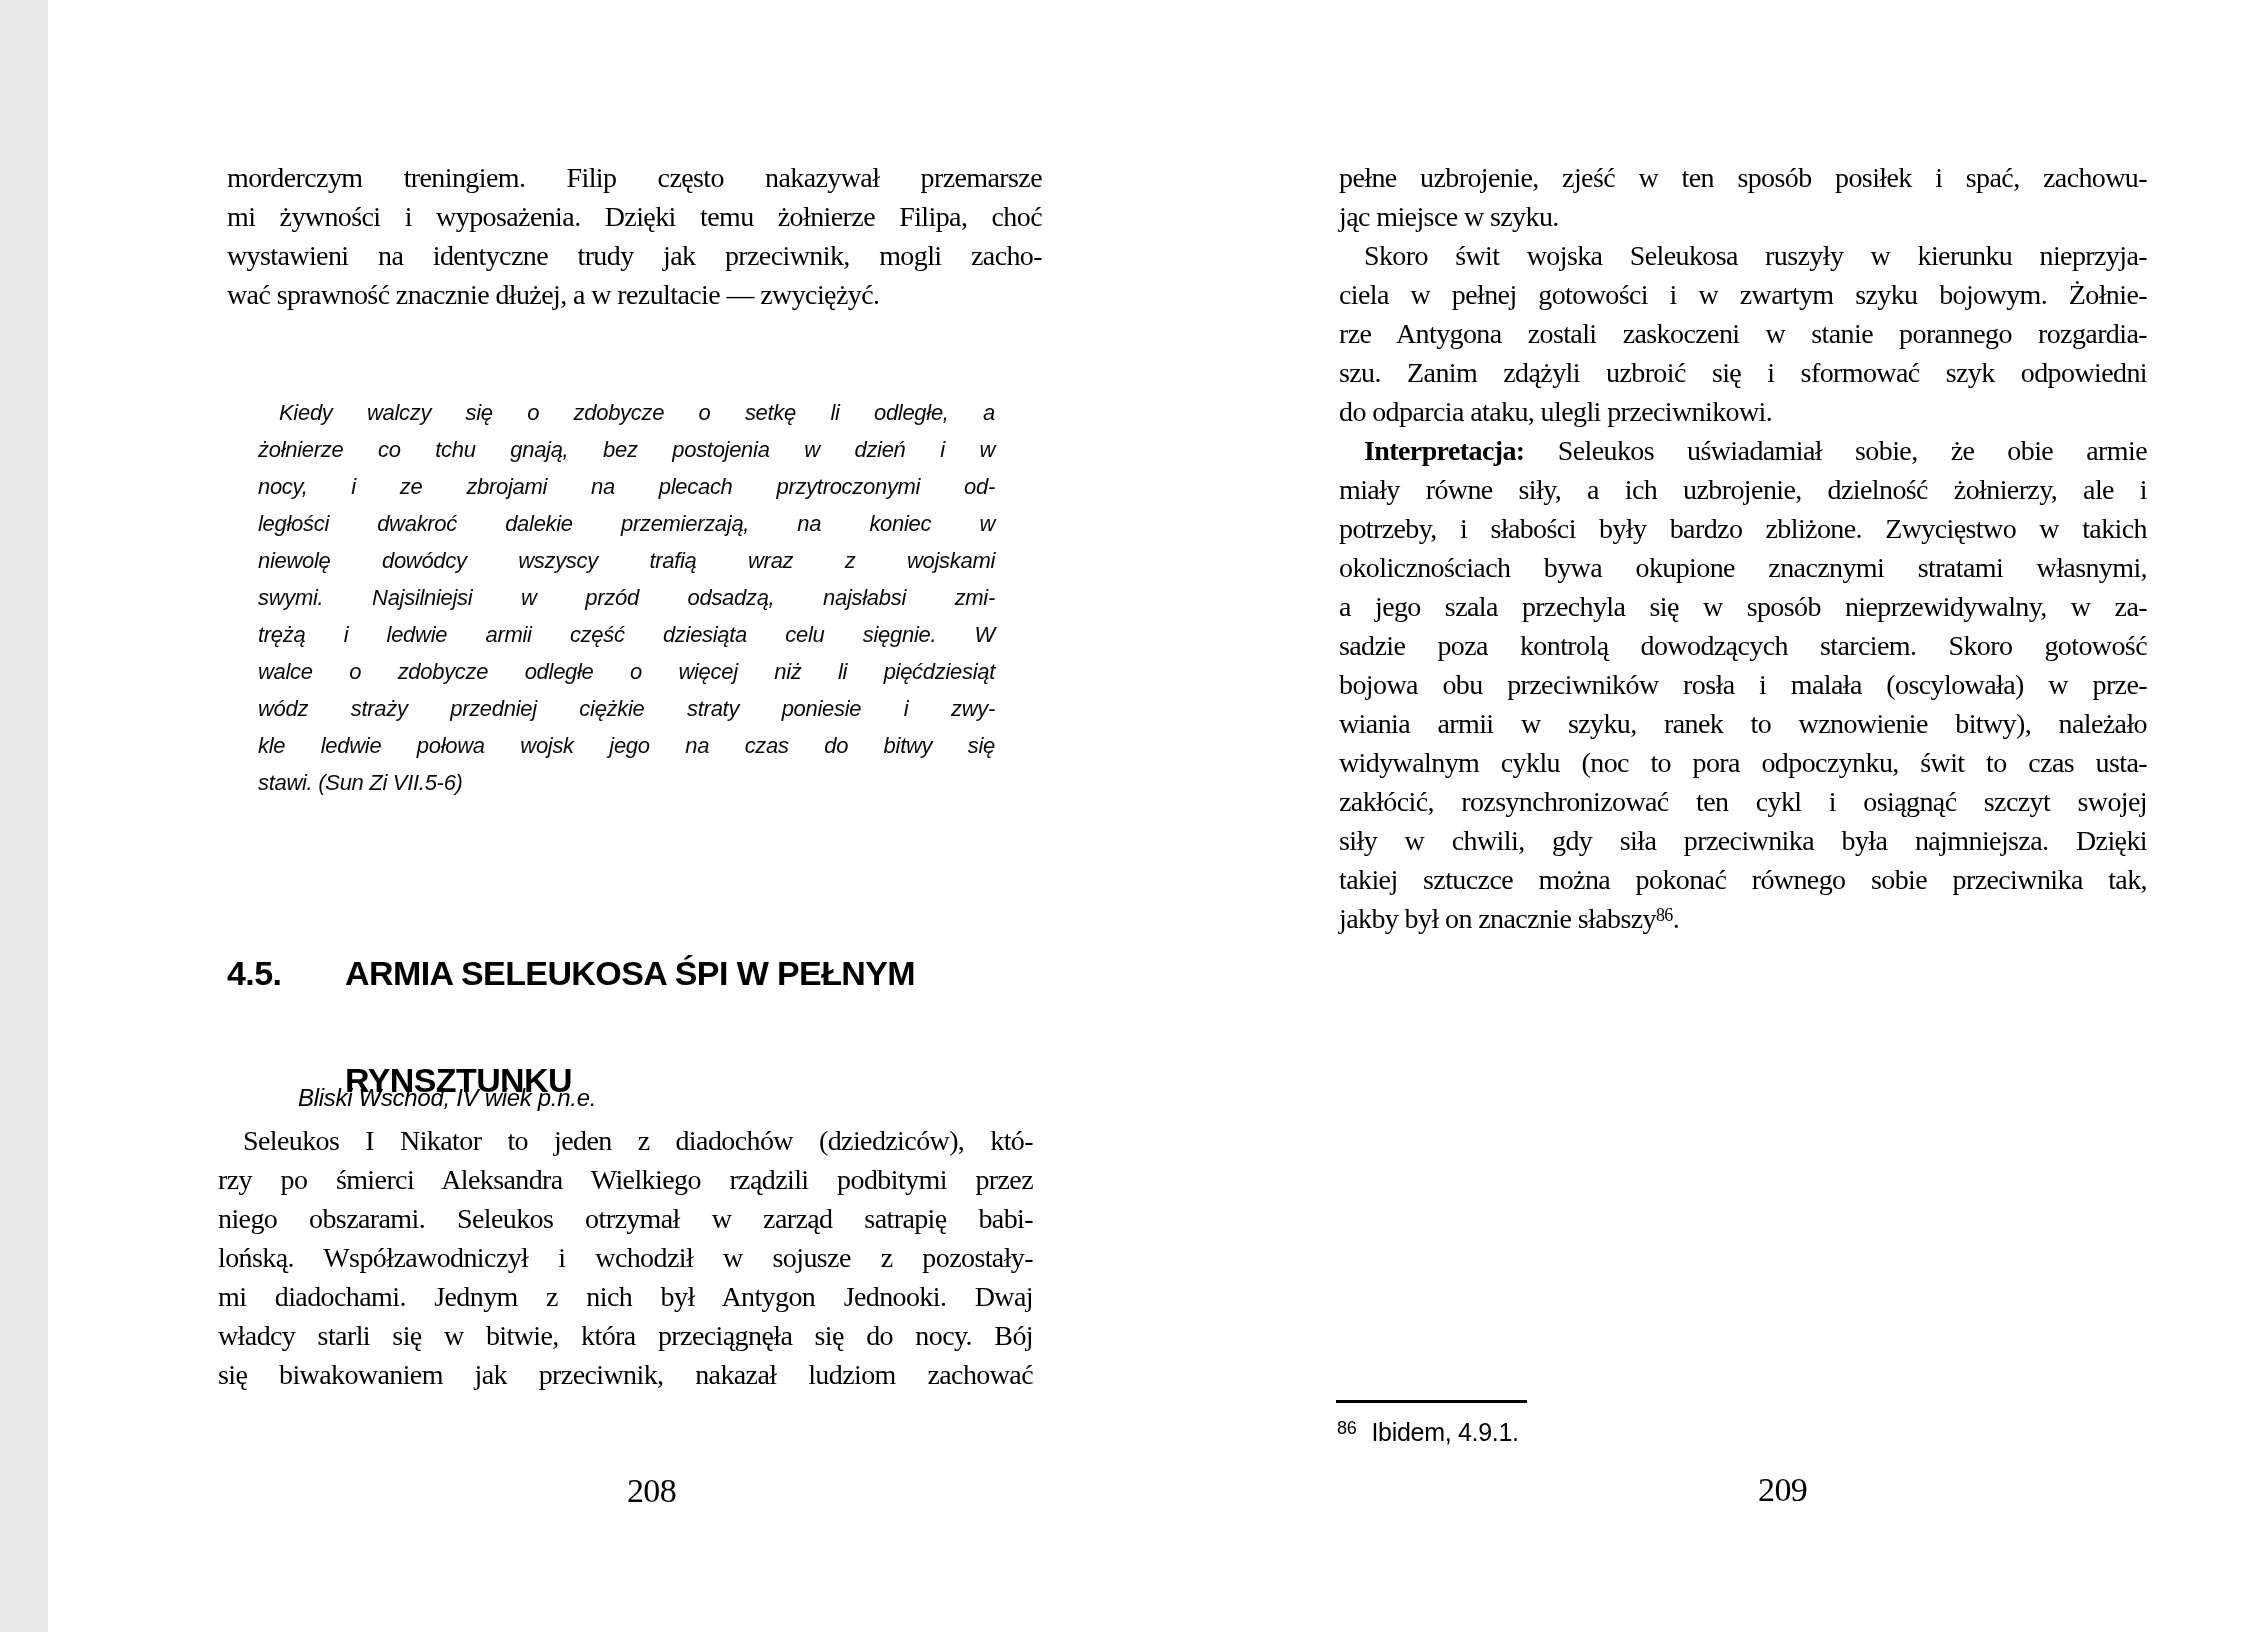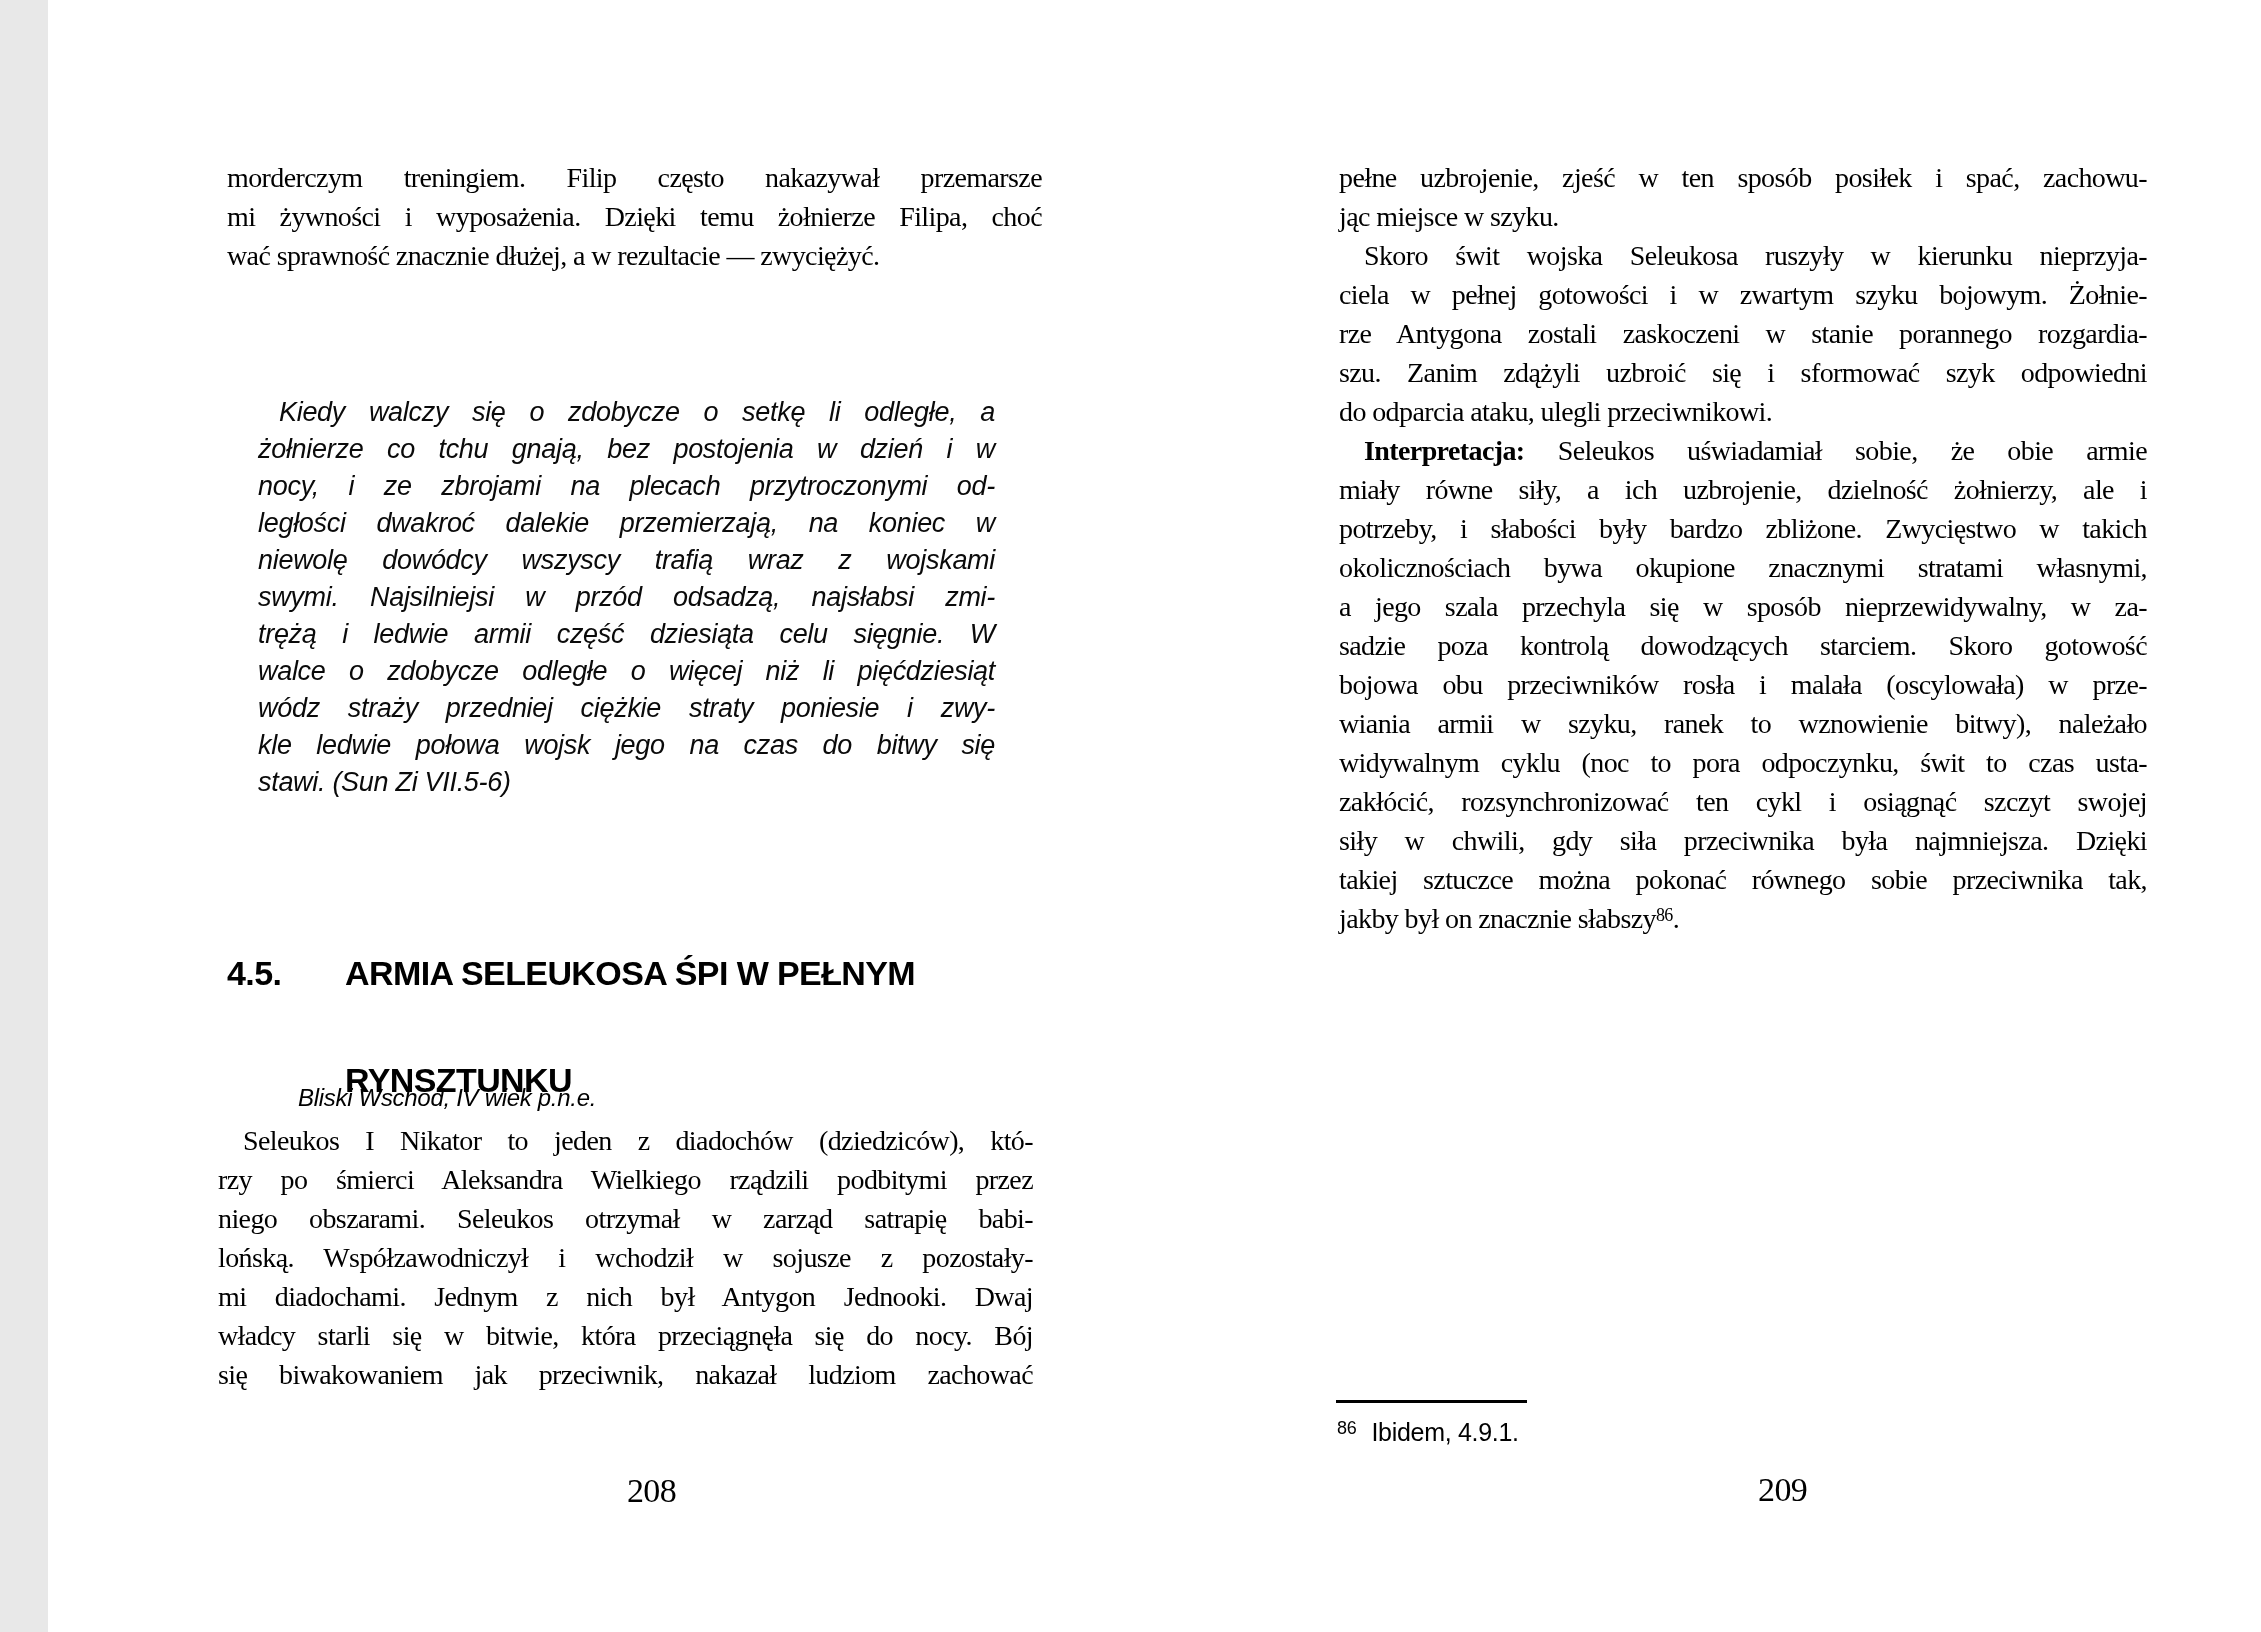"wystawieni na identyczne trudy jak" div.line { html: none -> <div>wystawieni na identyczne trudy jak przeciwnik, mogli zacho-</div> }
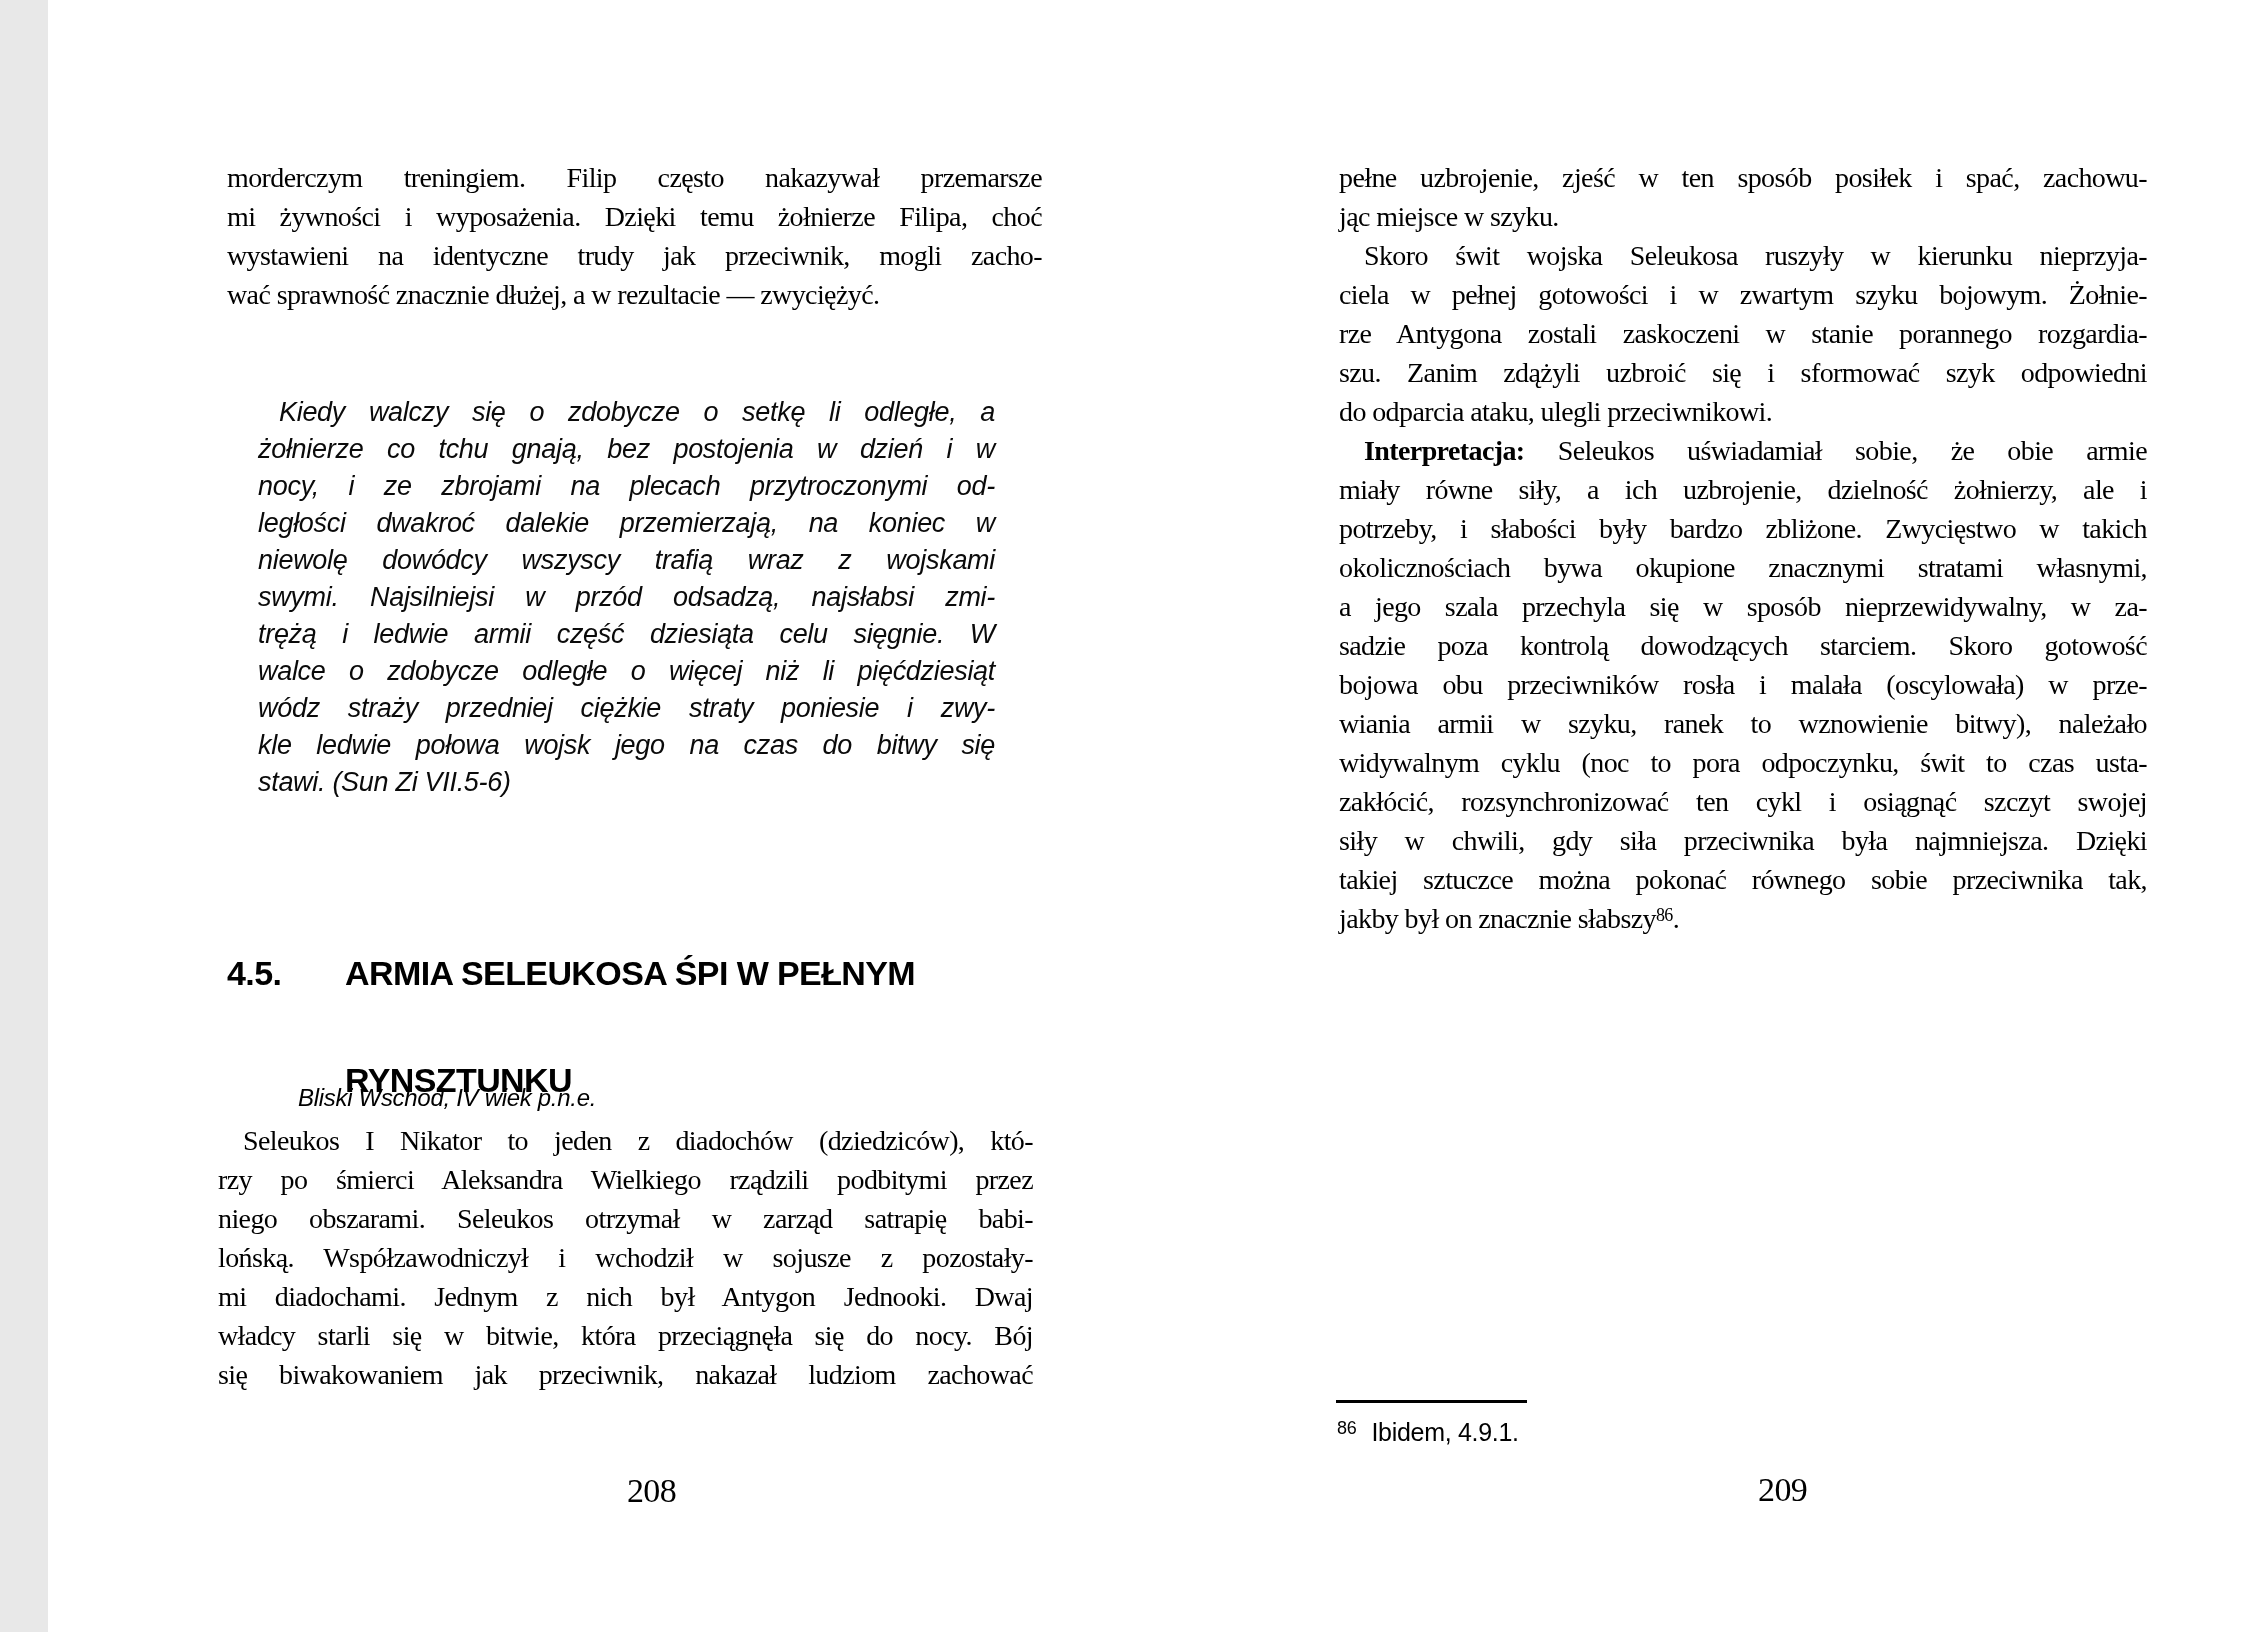"Kiedy walczy się o zdobycze" .quote { font-size: 27px -> 22px }
